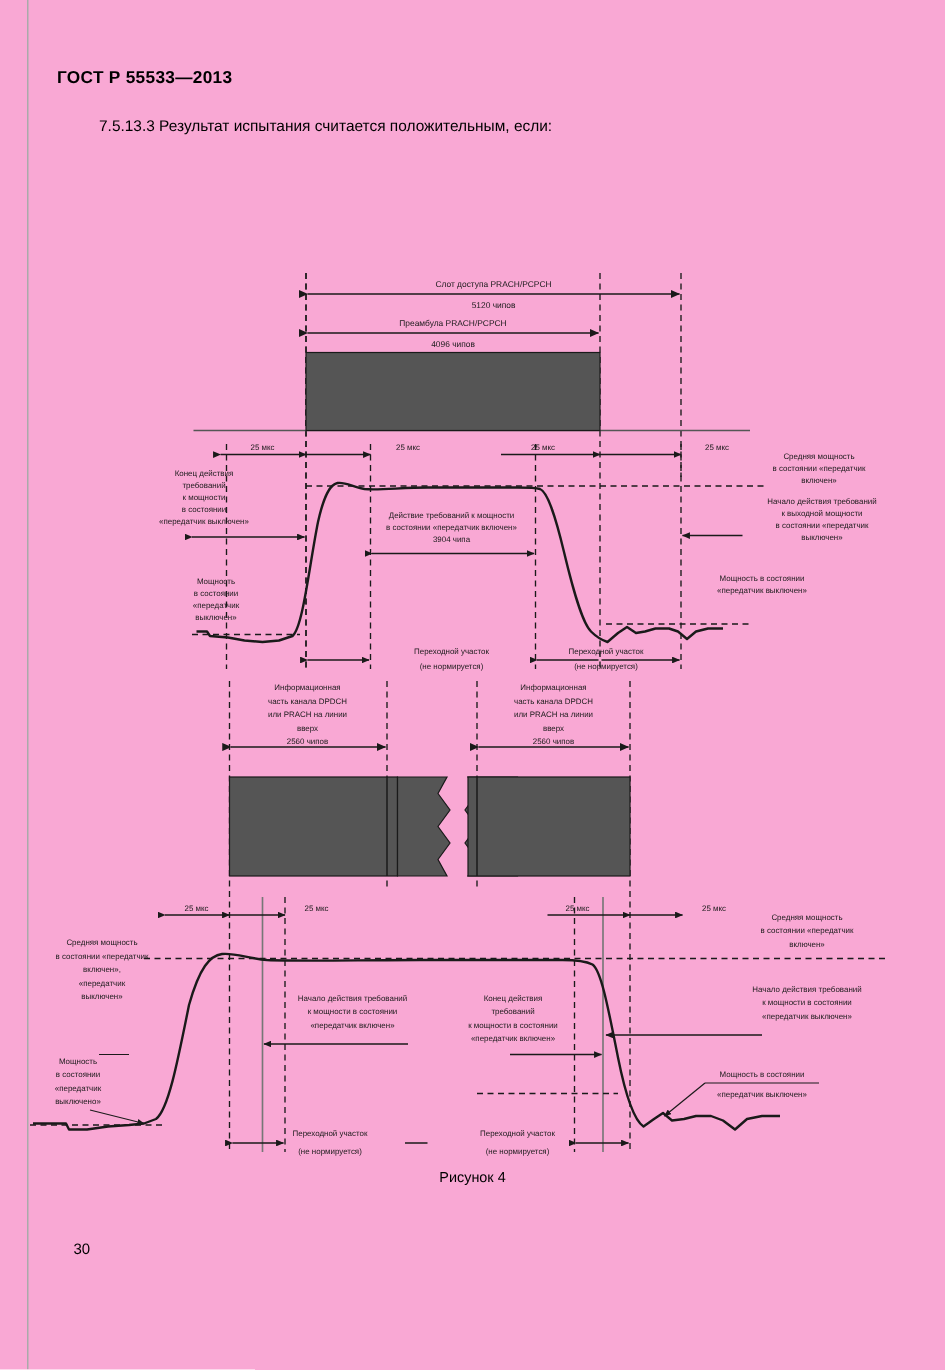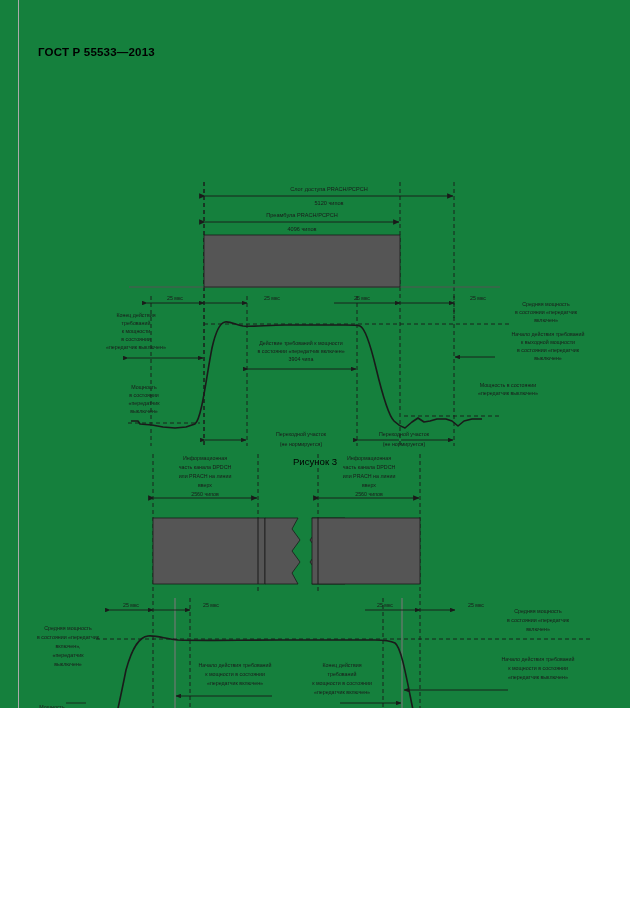"ГОСТ Р 55533—2013" .page { background: #15803d -> #f9a8d4; height: 708px -> 913px }
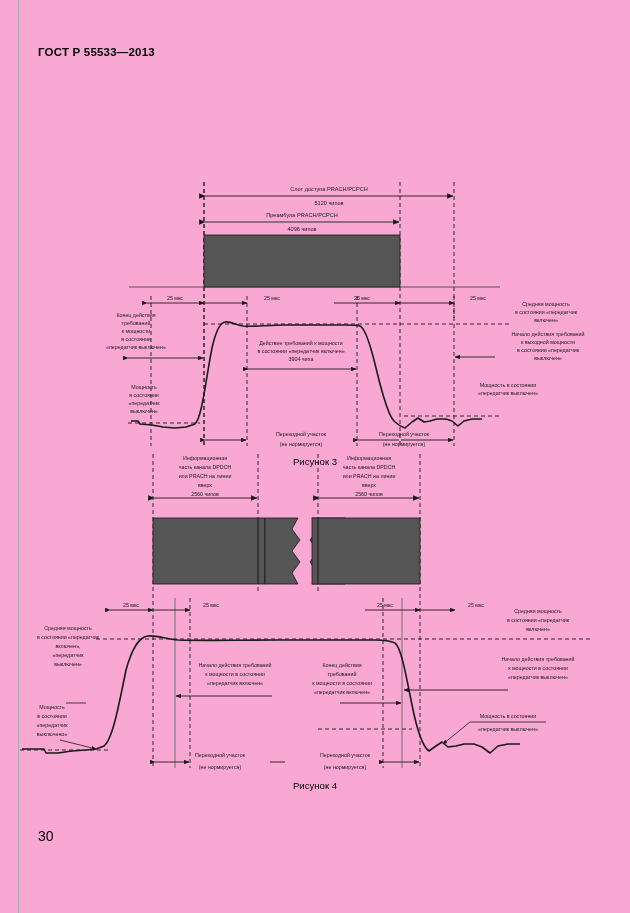"7.5.13.3 Результат испытания считается" p { html: none -> <p>7.5.13.3 Результат испытания считается положительным, если:</p> }
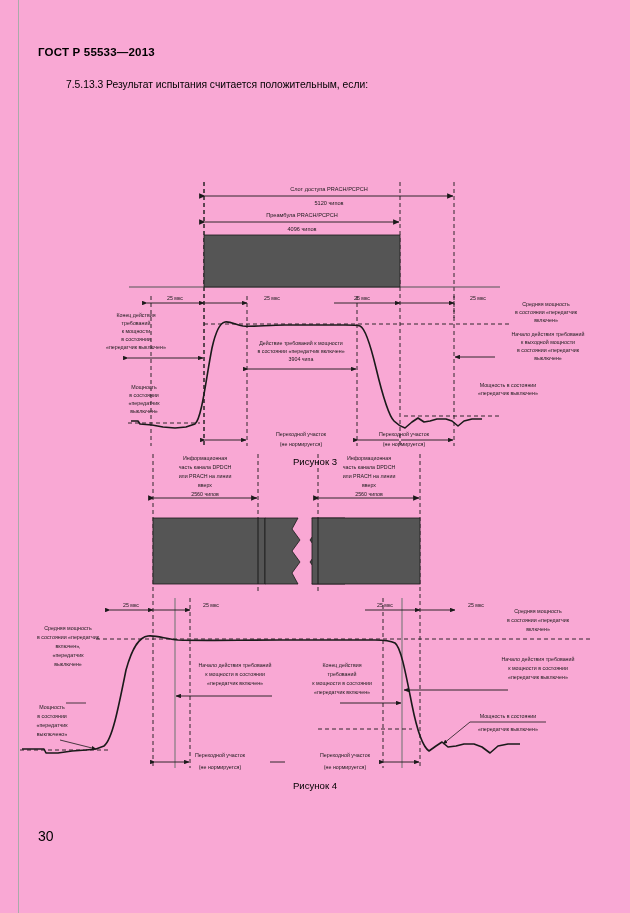"Рисунок 3" div.figure-caption { html: <div>Рисунок 3</div> -> none }
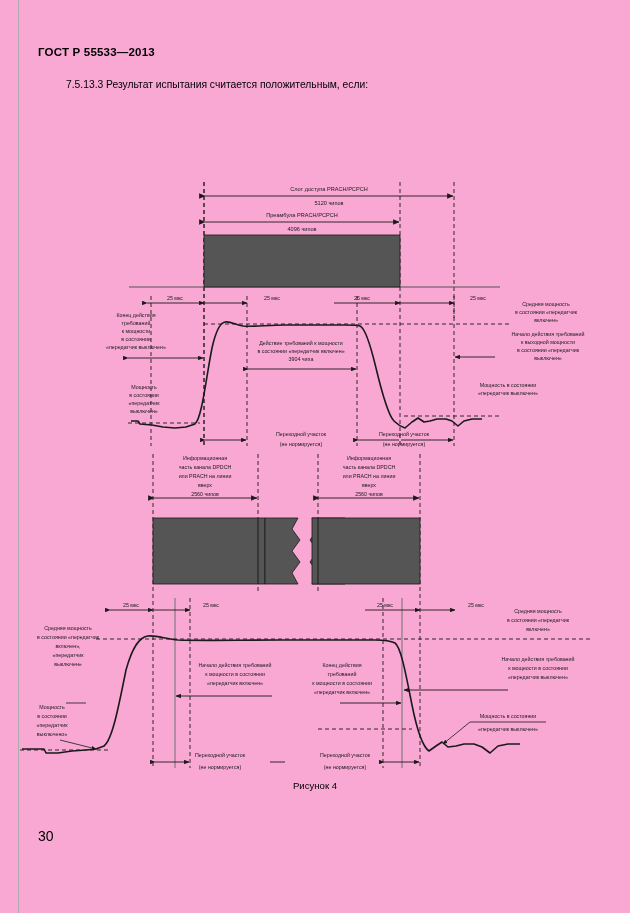"30" .page-number { font-size: 14px -> 10px; left: 38px -> 49px }
